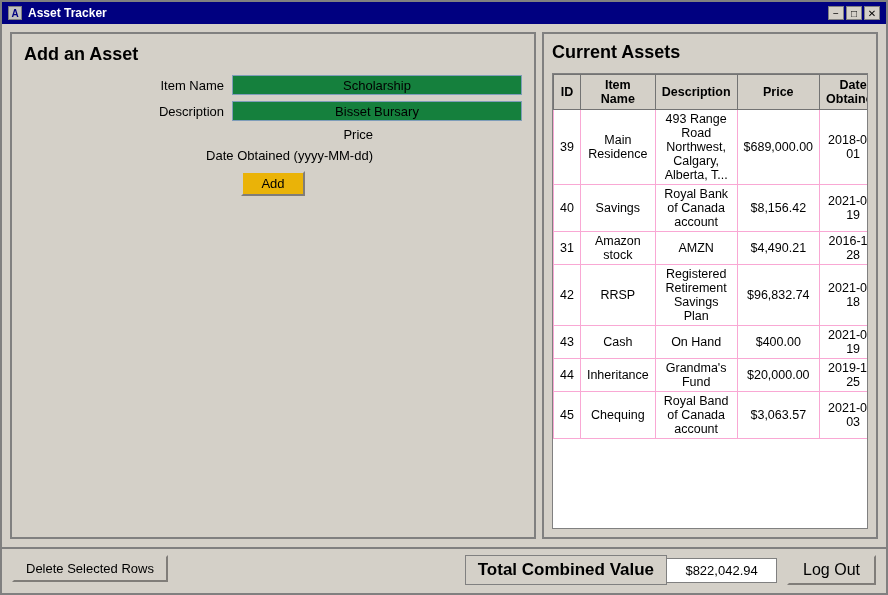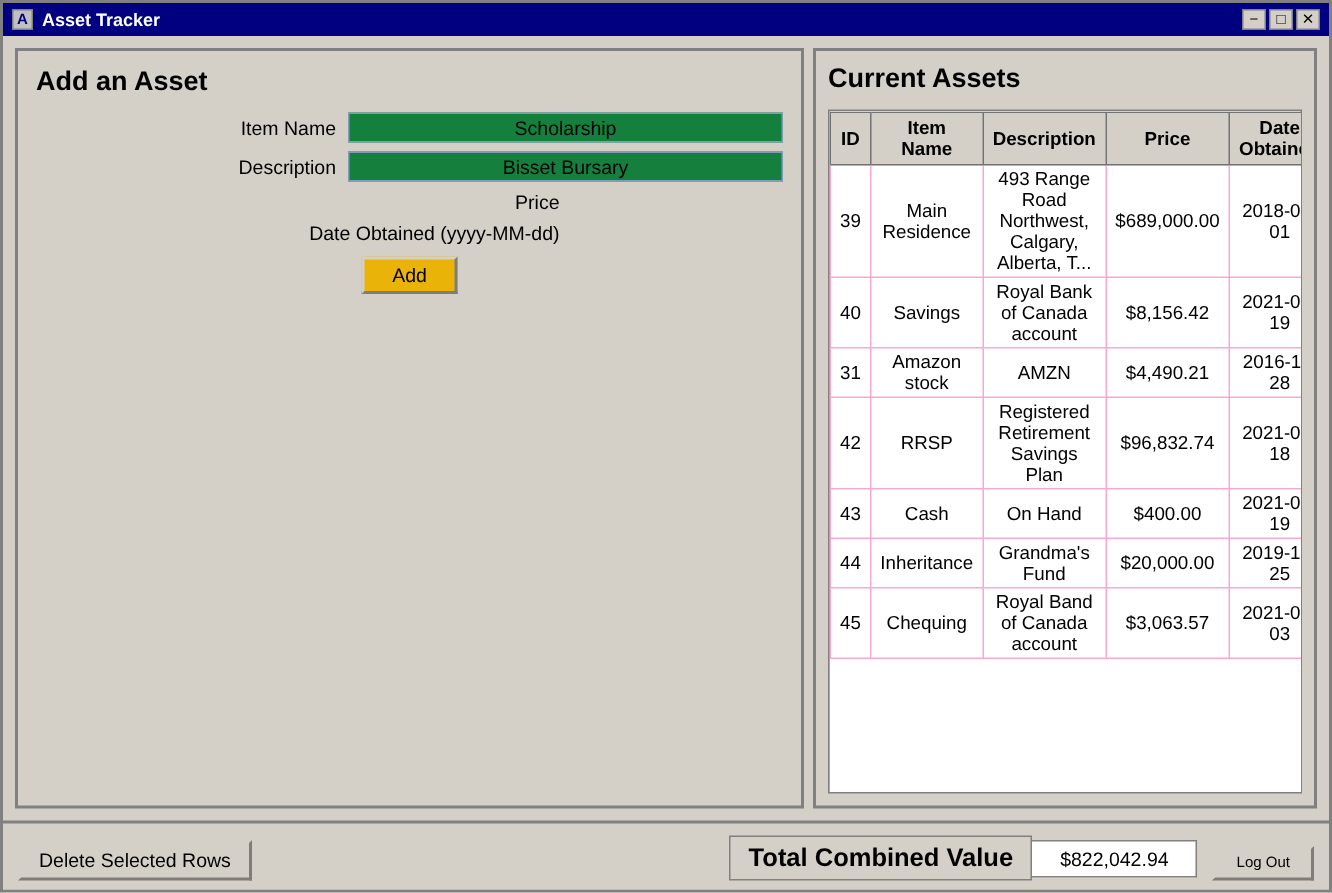"Delete Selected Rows" .bottom-bar { align-items: flex-end -> flex-start }
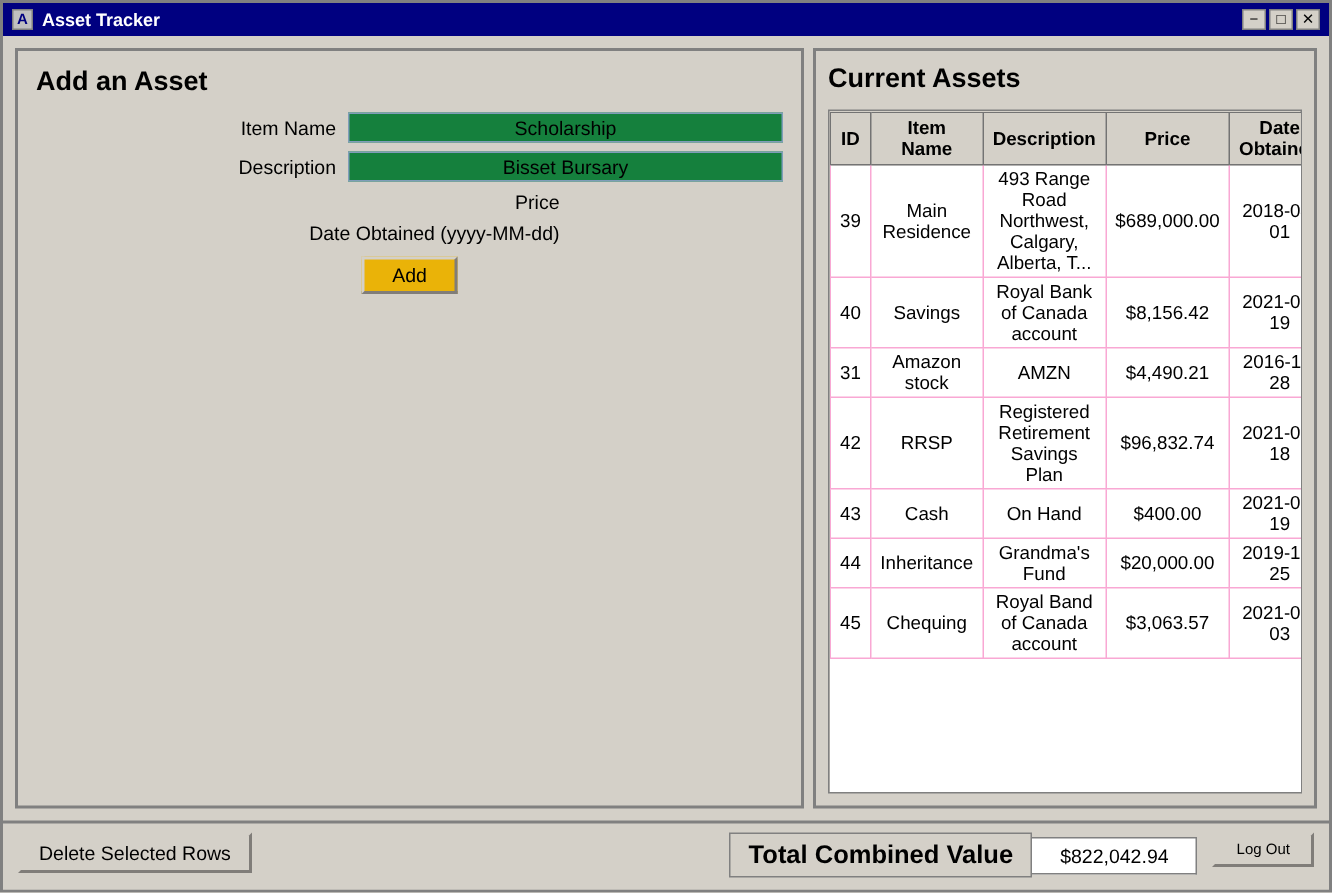"Log Out" .logout-btn { font-size: 10px -> 16px }
